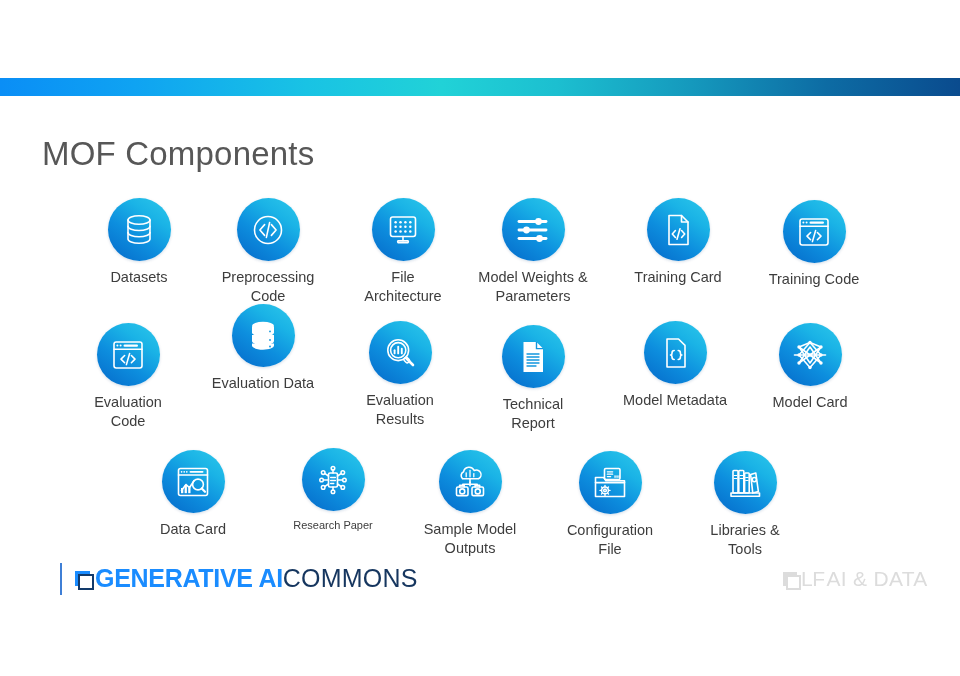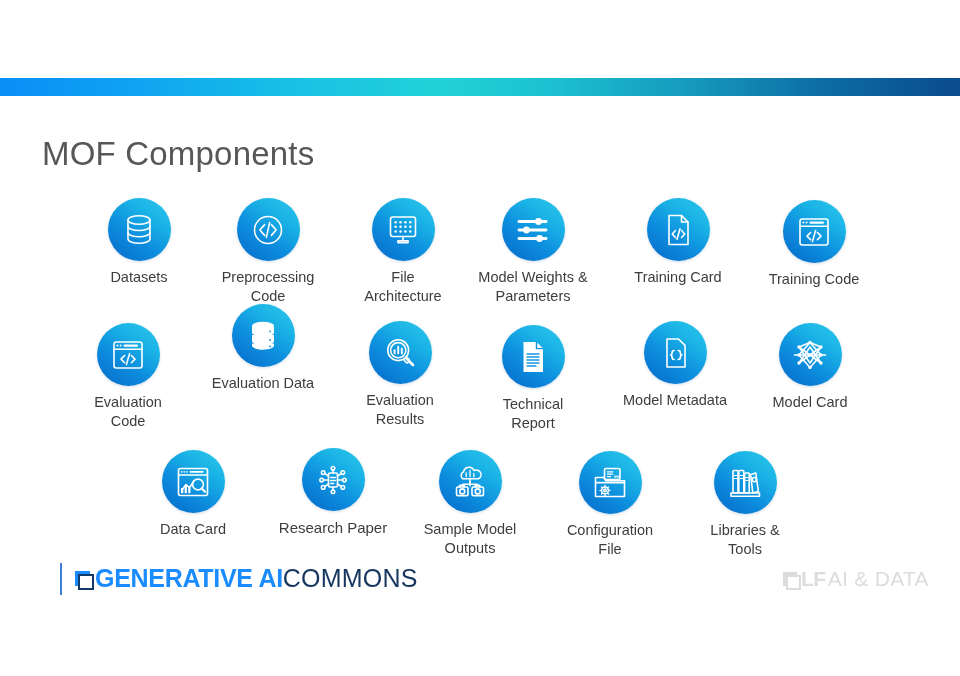"Research Paper" .comp.paper .comp-label { font-size: 15px -> 11px }
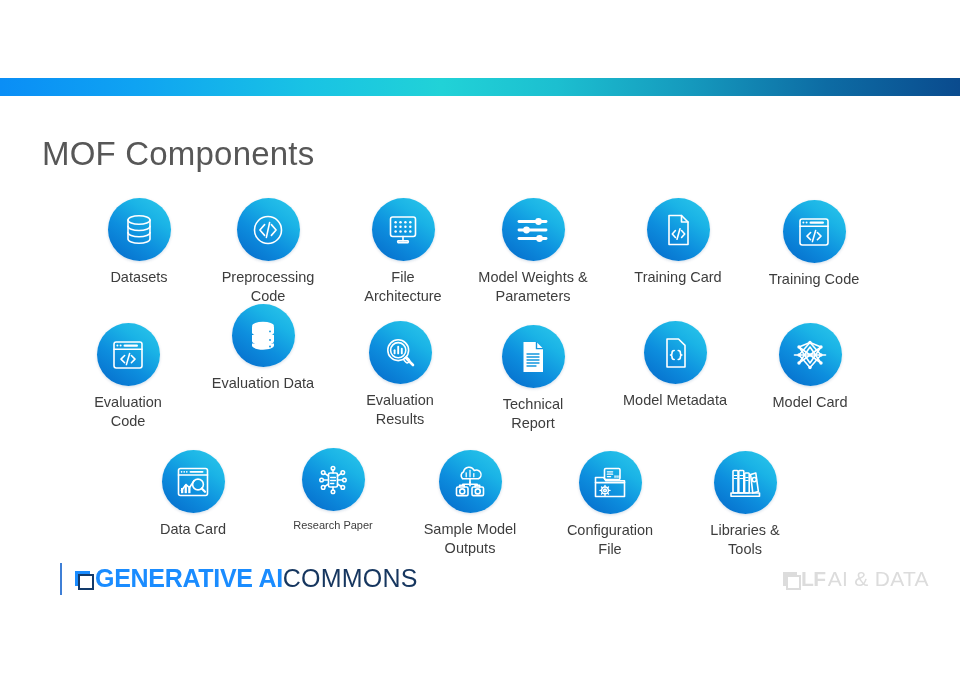"LF" .lf-bold { font-weight: 700 -> 400 }
